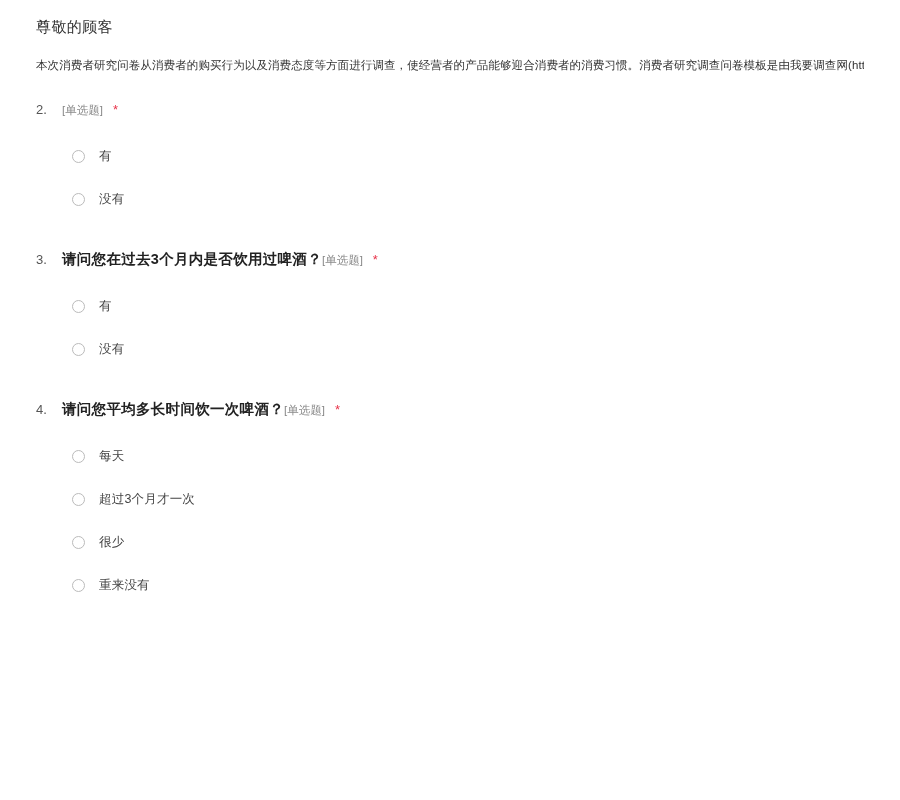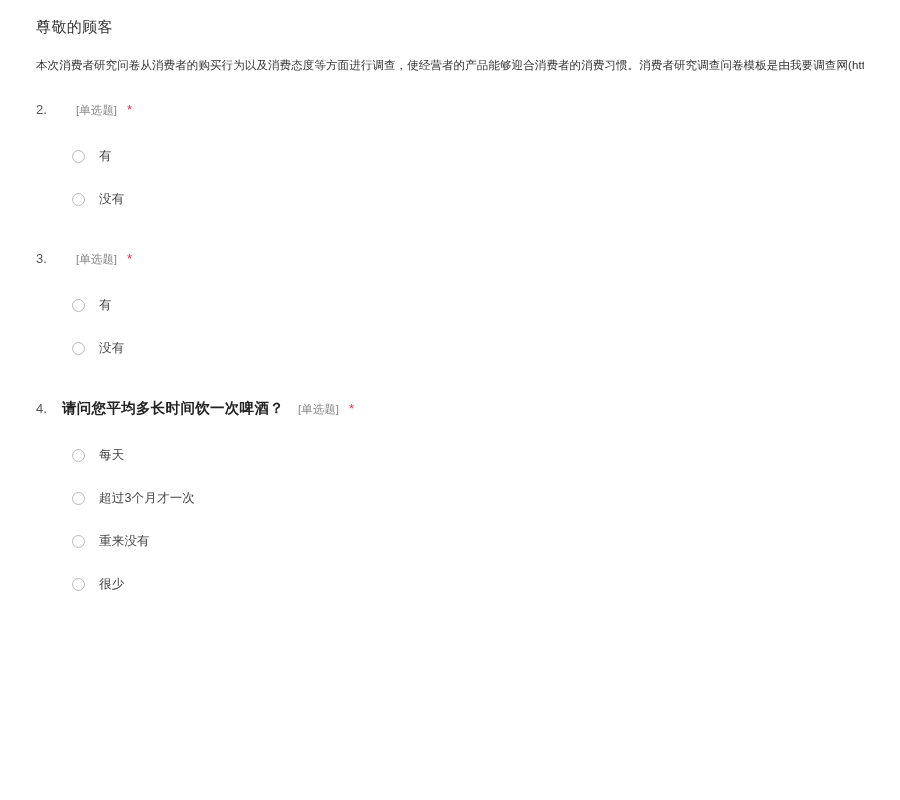"[单选题]" .q-type { margin-left: 14px -> 0 }
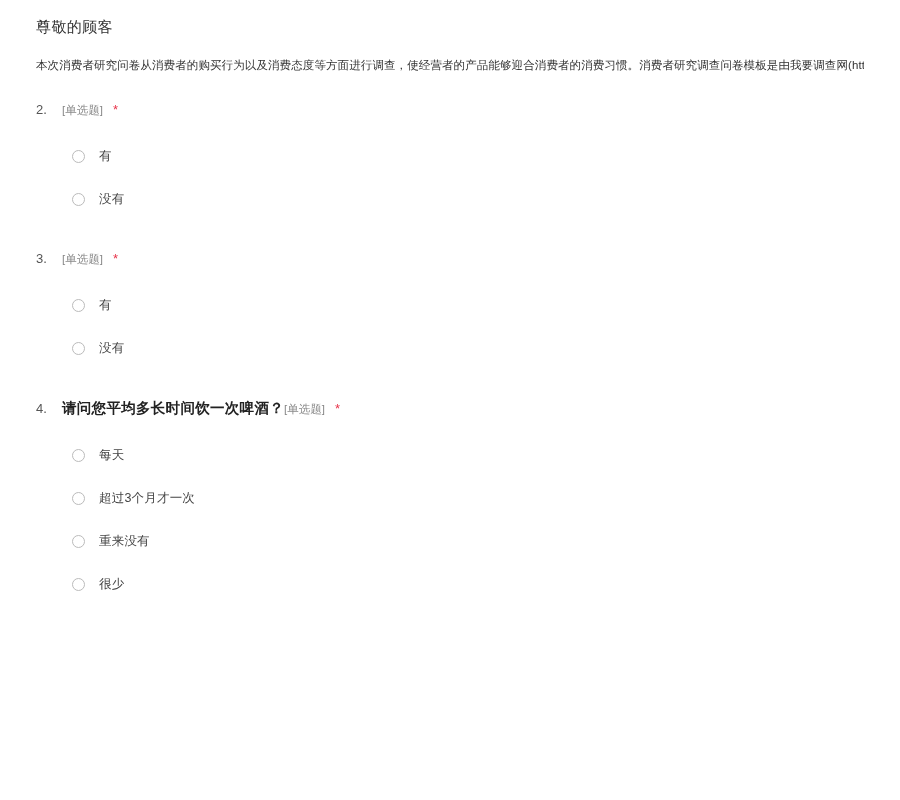"请问您在过去3个月内是否饮用过啤酒？" span.q-text { html: none -> <span>请问您在过去3个月内是否饮用过啤酒？</span> }
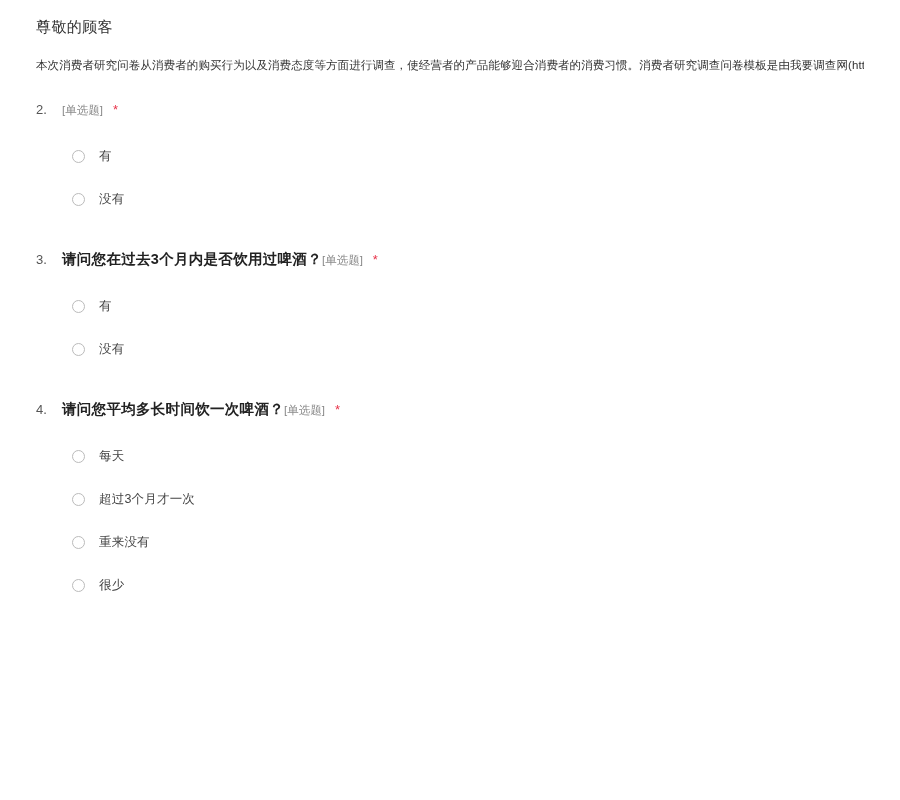"重来没有" div.option { order: before "很少" -> after "很少" }
